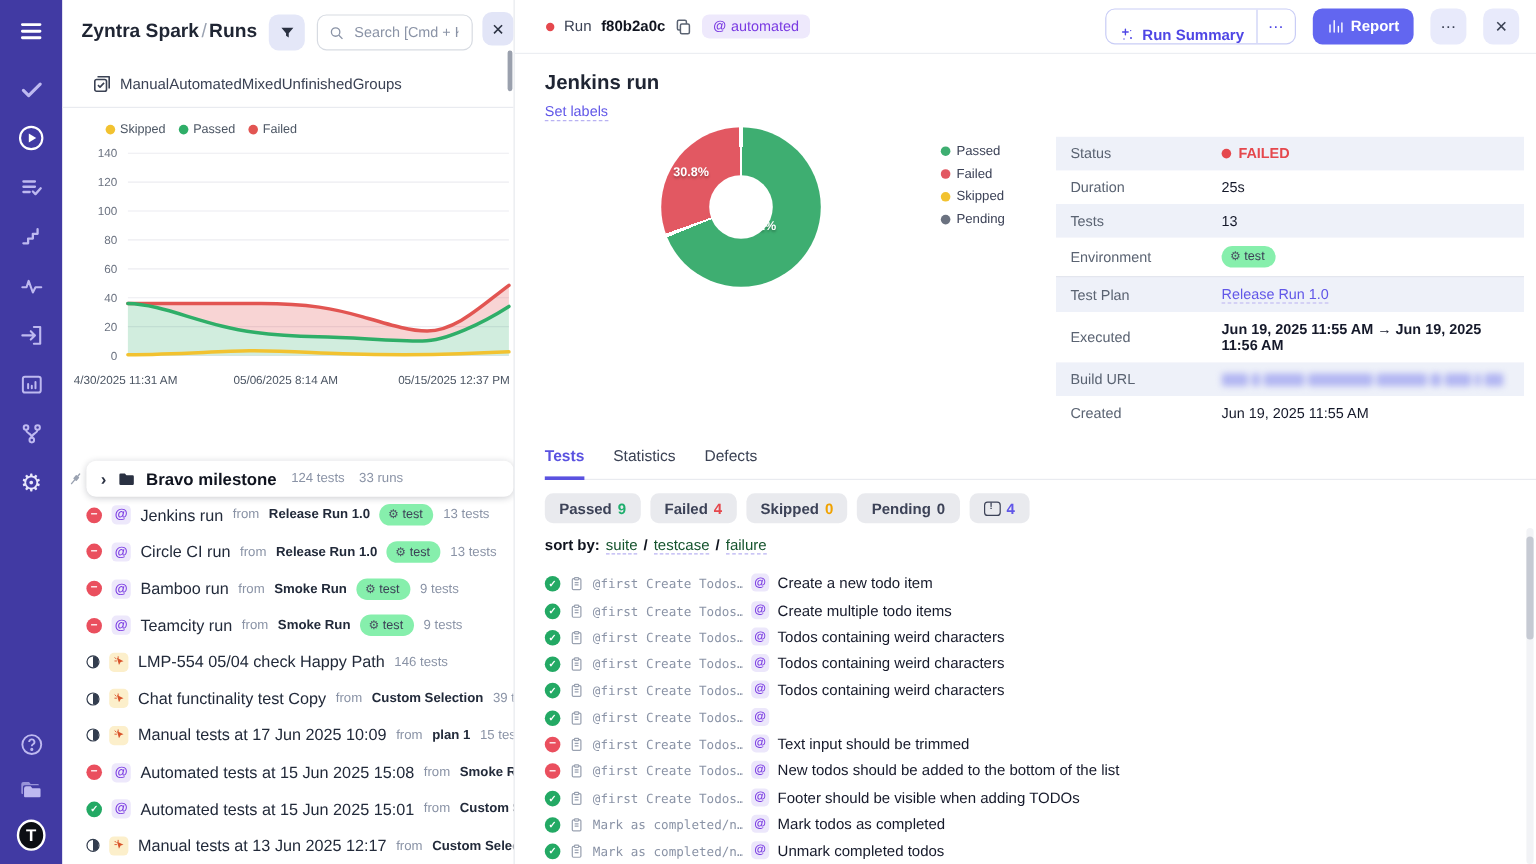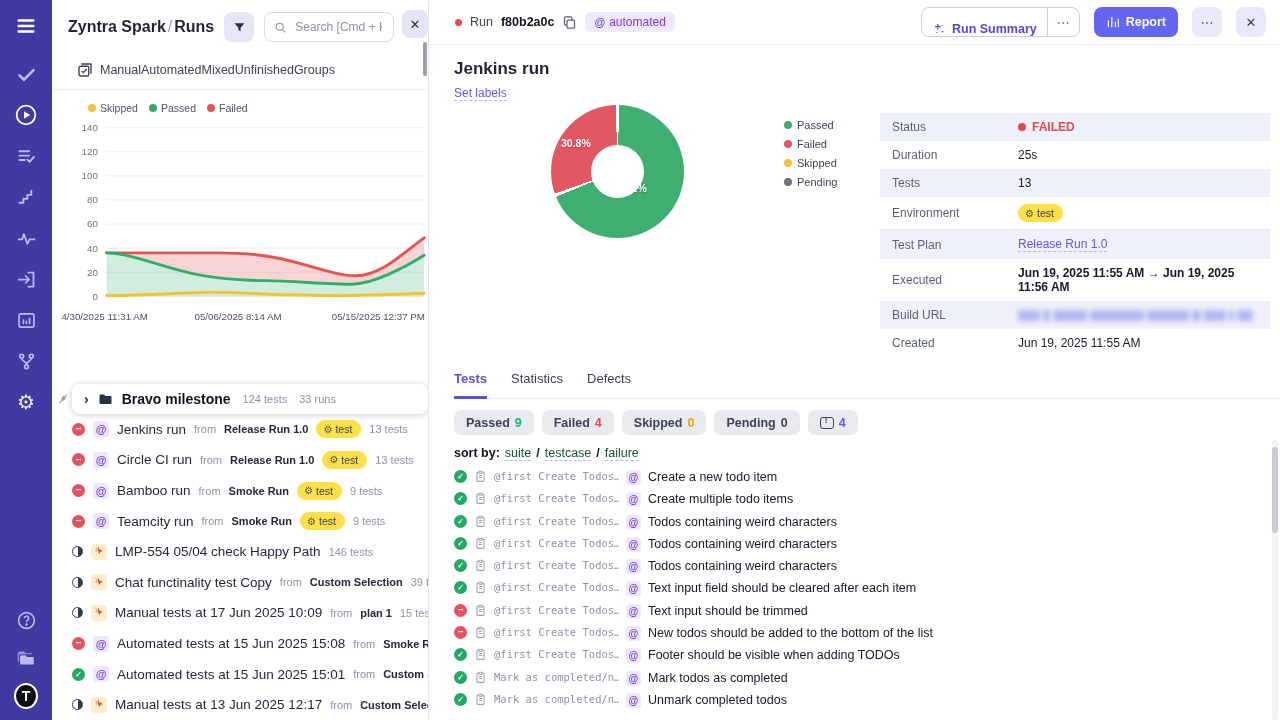"test" .badge { background: #fde047 -> #86efac }
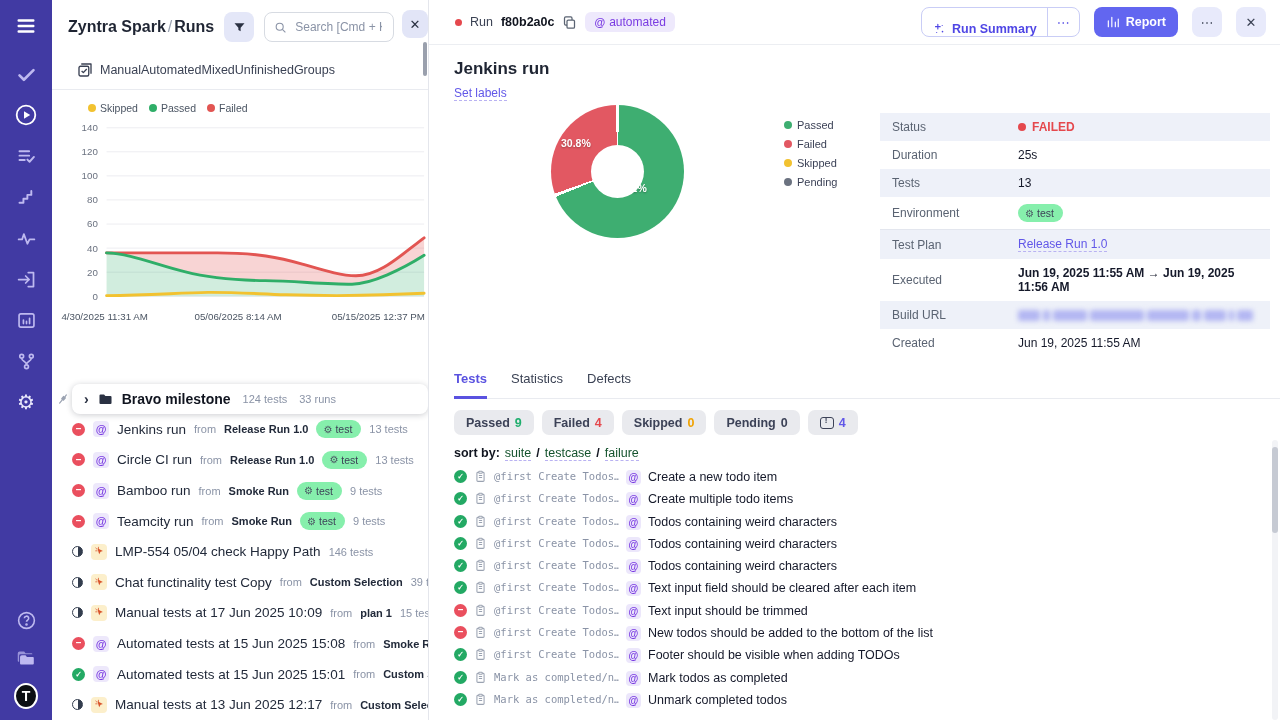"@first Create Todos…" .trow { align-items: flex-start -> flex-end }
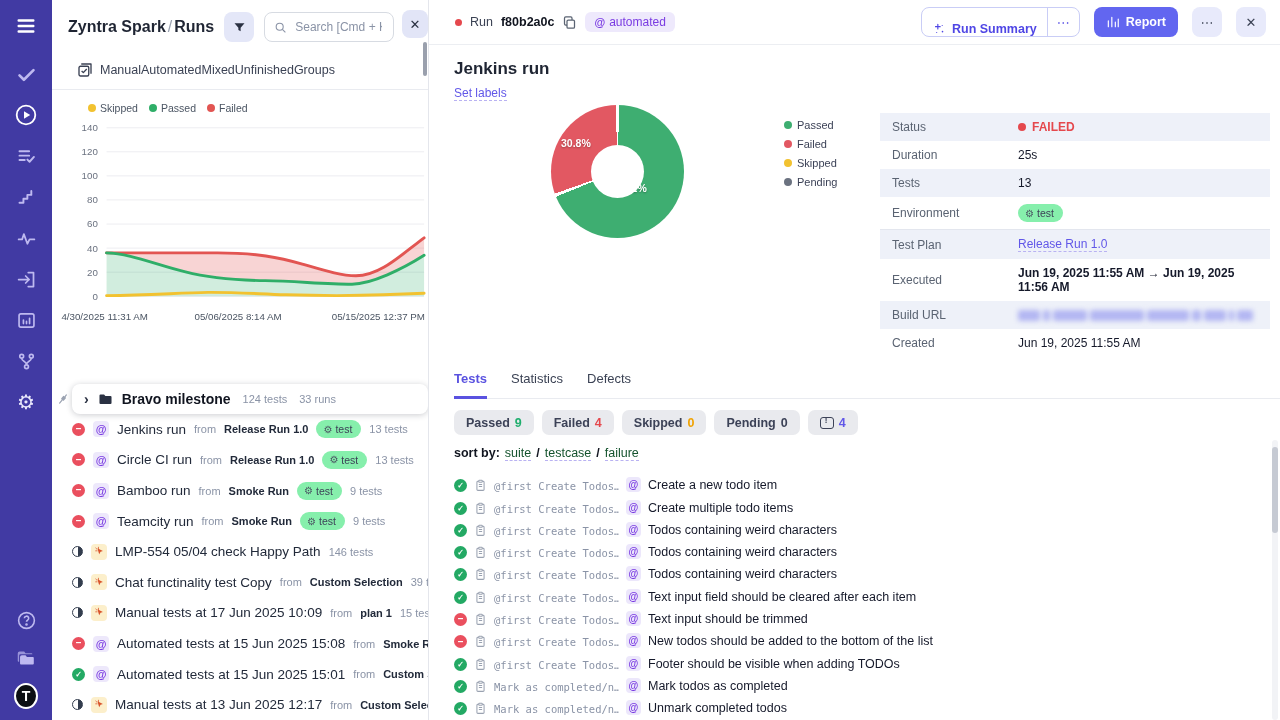"Text input field should be" span.ttitle { html: <span>Text input field should be cleared after each item</span> -> none }
